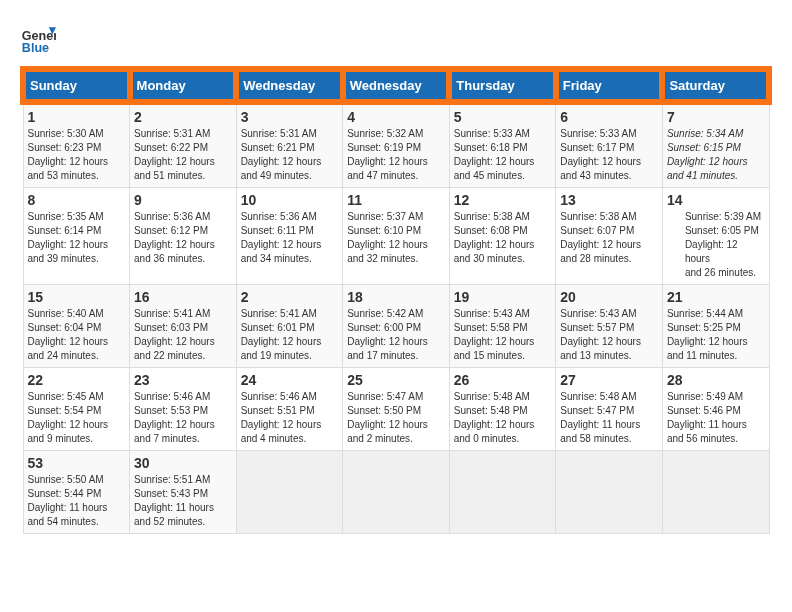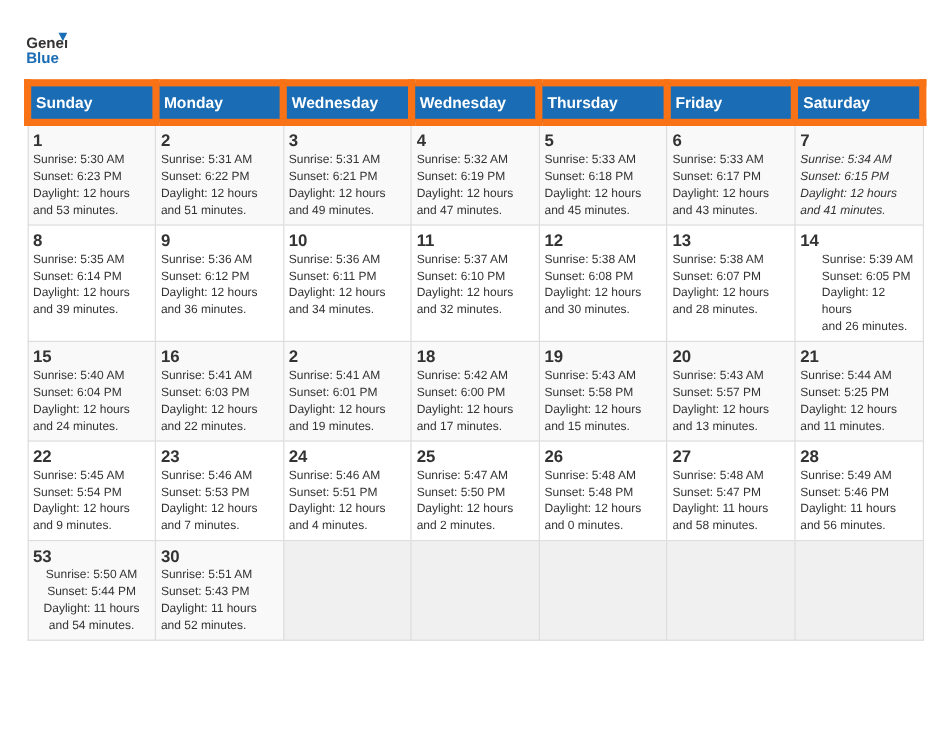"Sunrise: 5:50 AM" div.day-info { text-align: center -> none }
